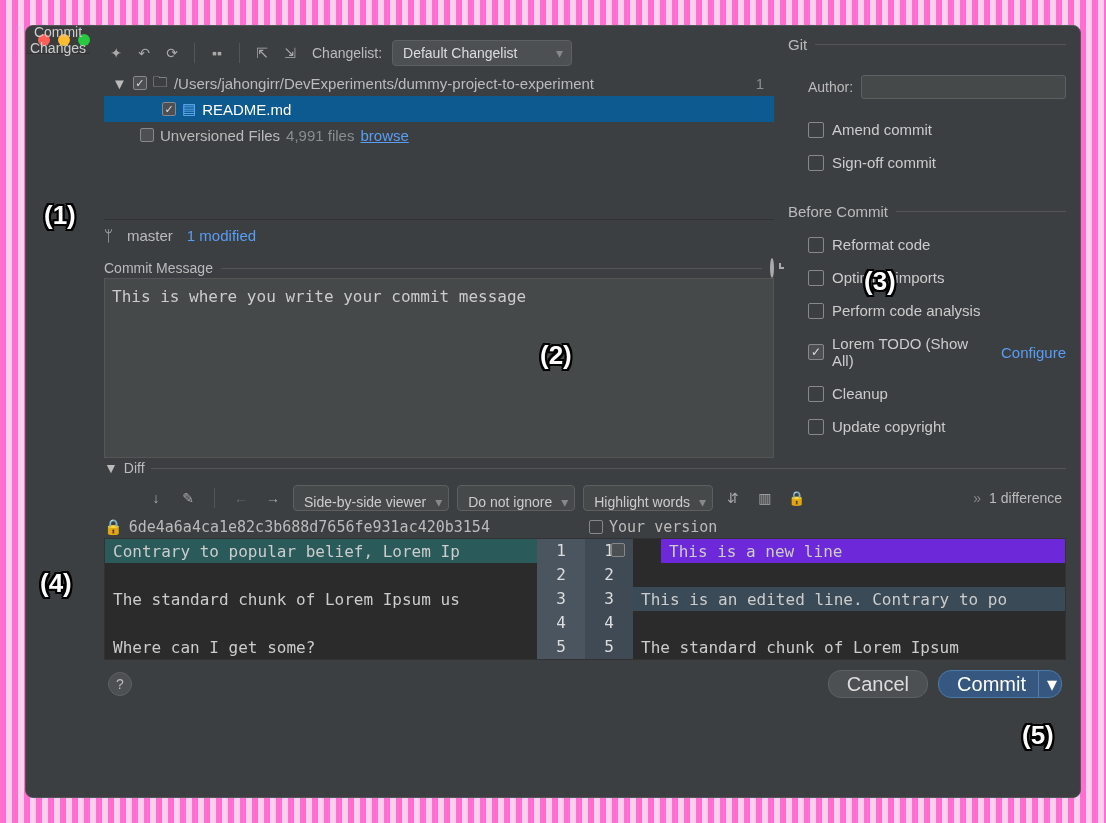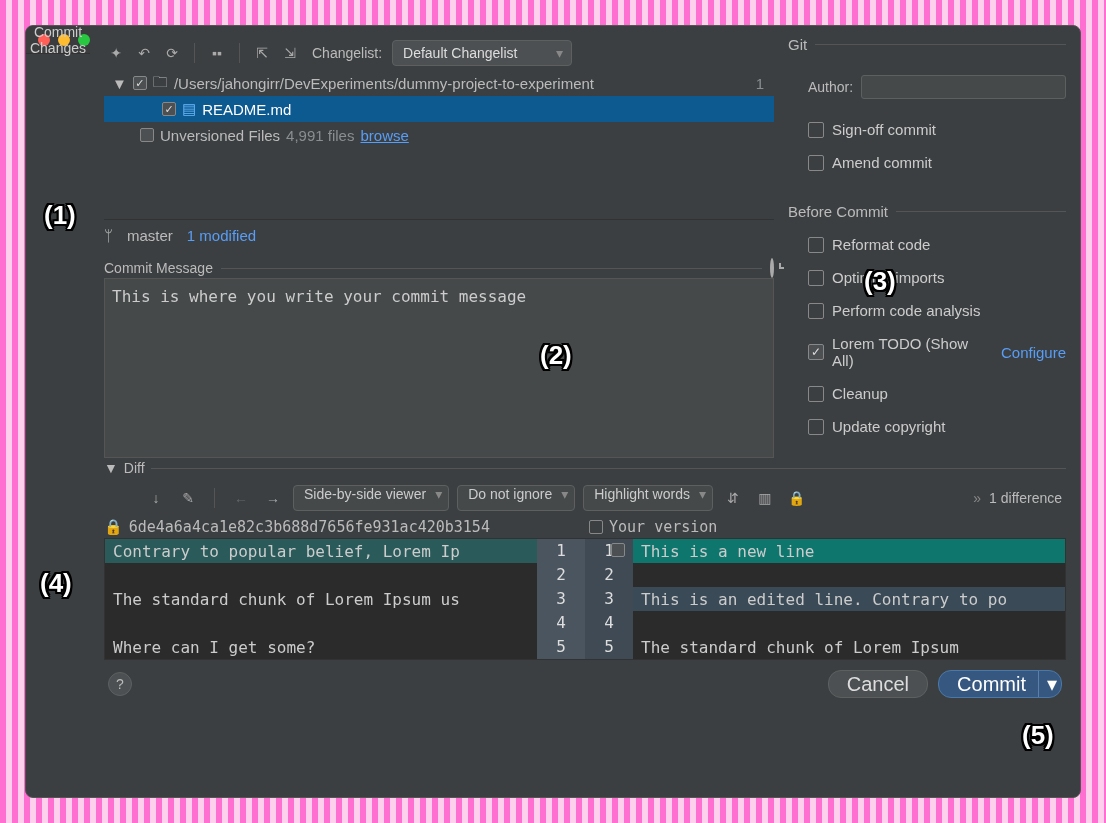"Sign-off commit" div.opt { order: before "Amend commit" -> after "Amend commit" }
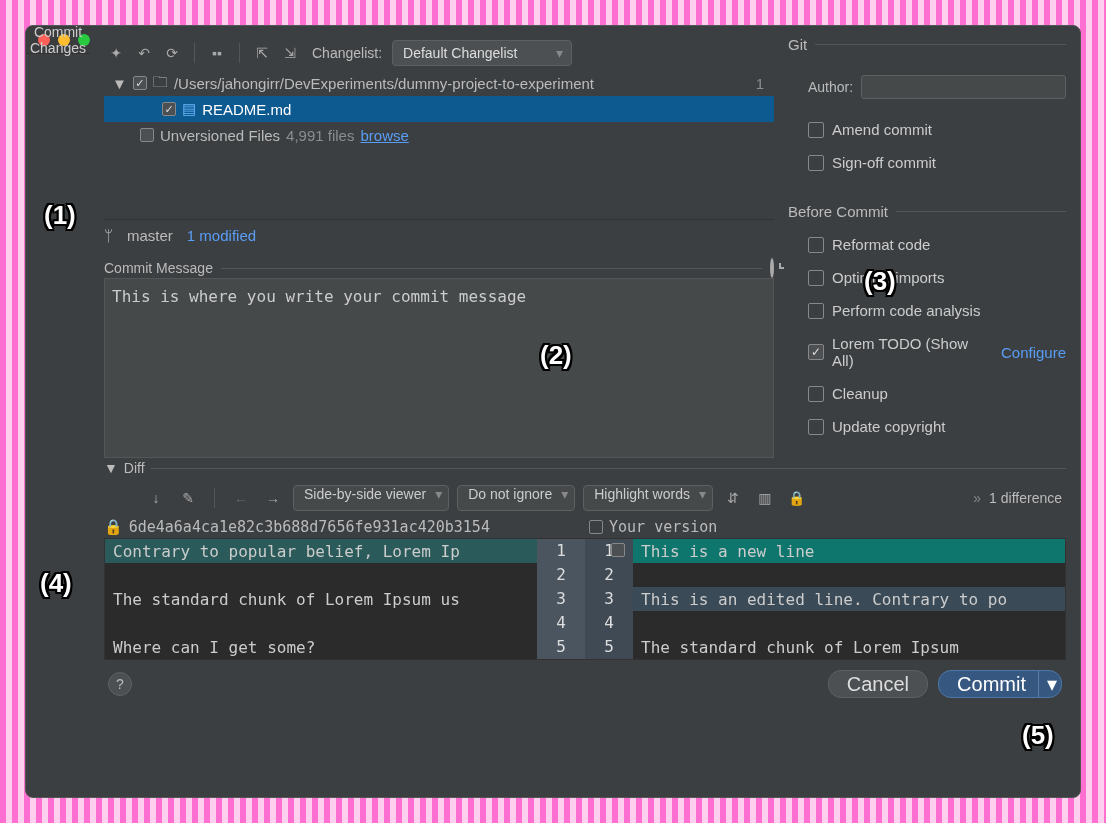"Side-by-side viewer" .chip { align-items: flex-start -> flex-end }
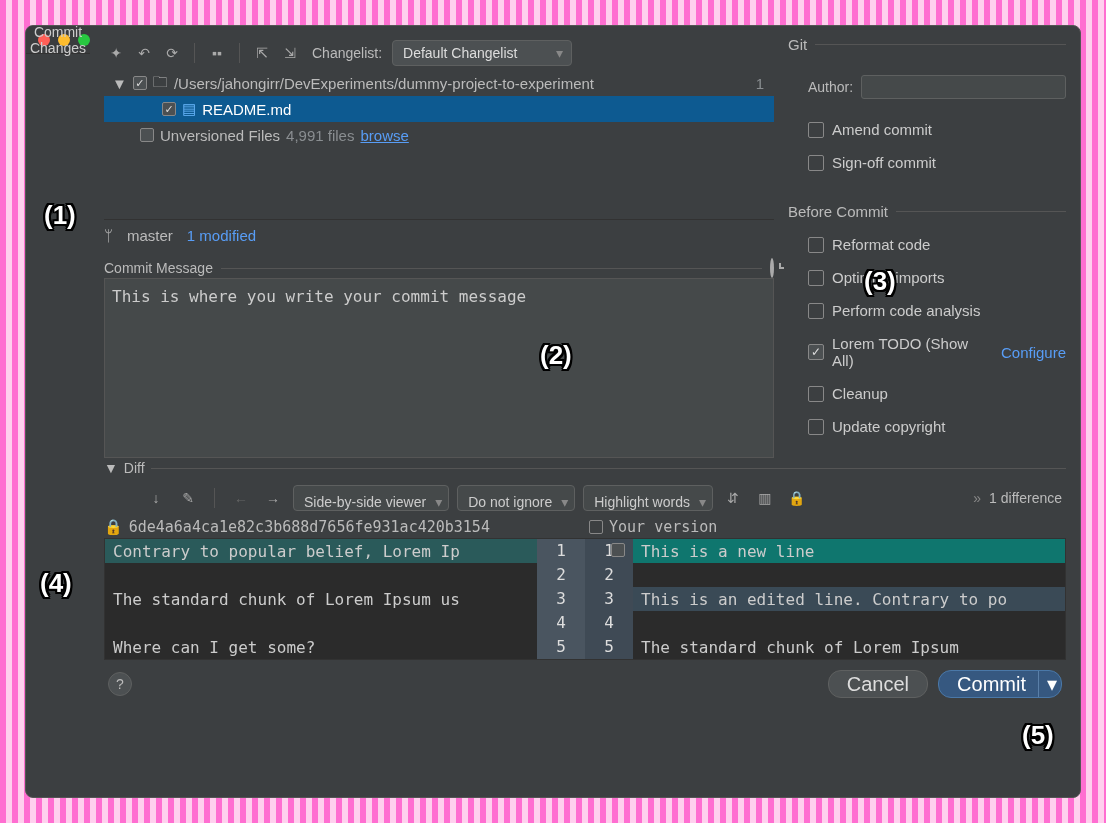"This is a new line" .dline.add { background: #0f766e -> #6d28d9; margin-left: none -> 28px }
